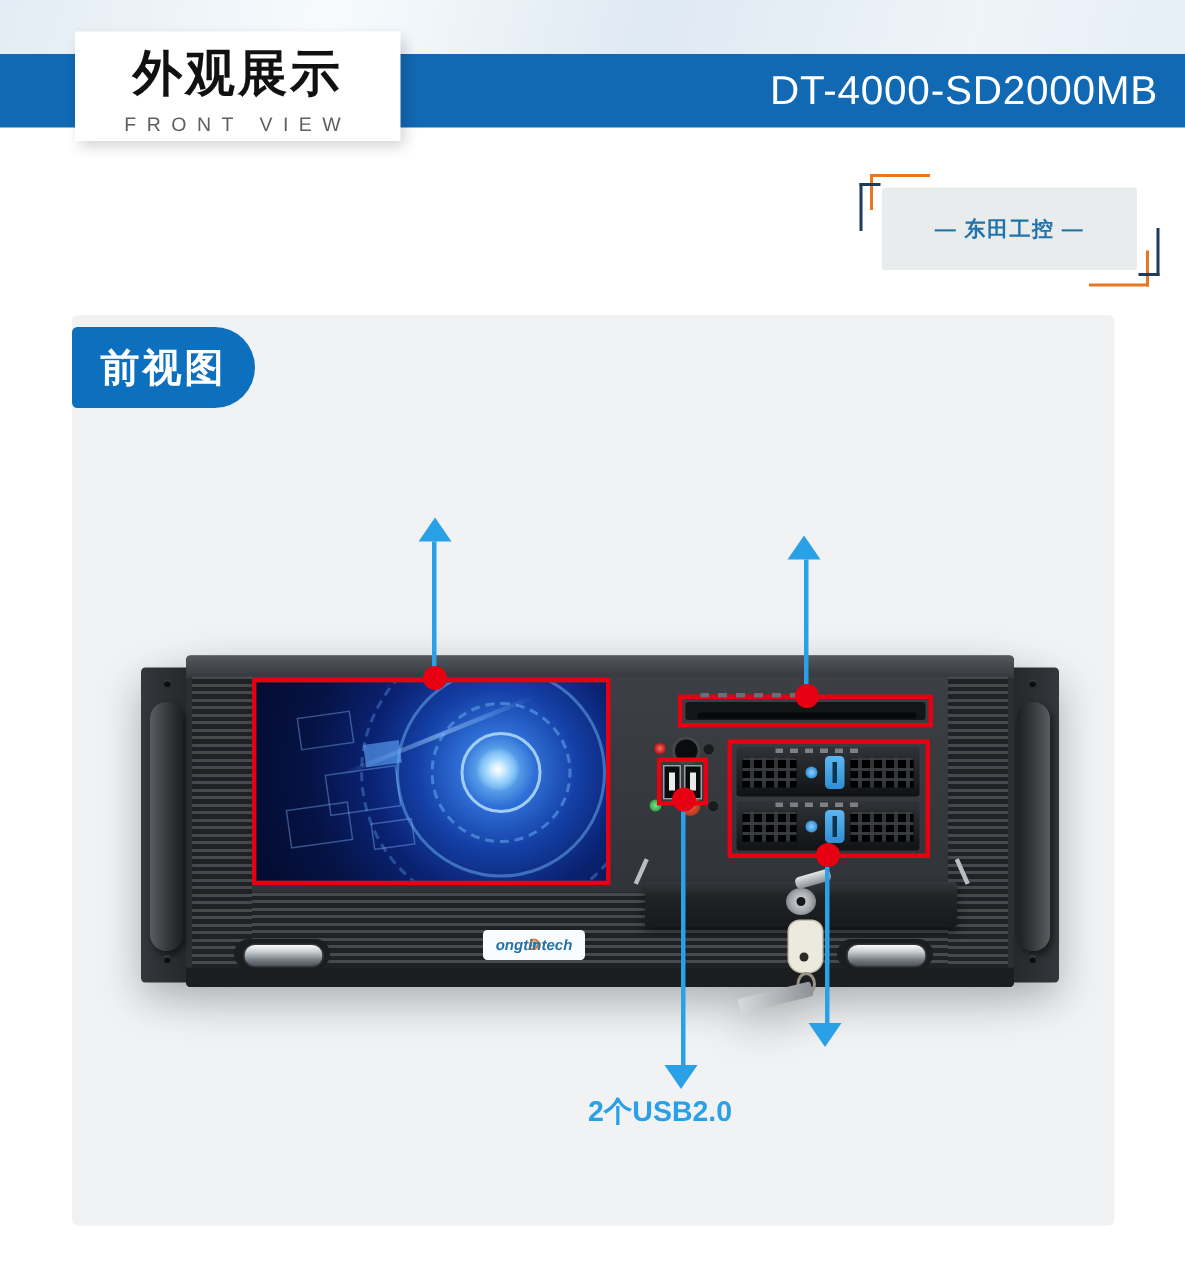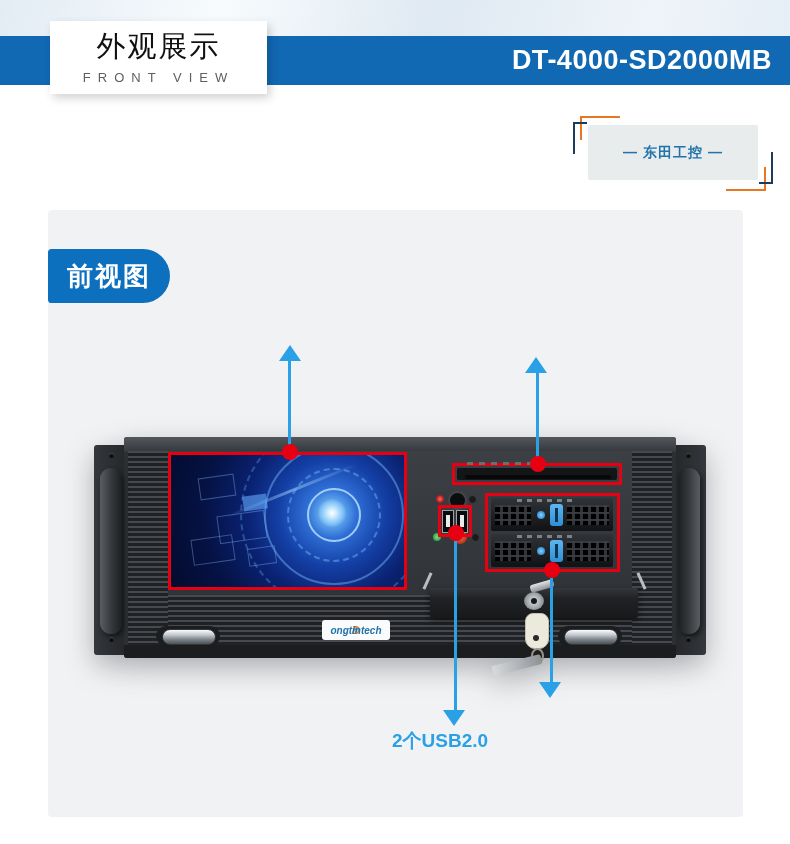"外观展示" .title-cn { font-size: 29px -> 33px; font-weight: 400 -> 700 }
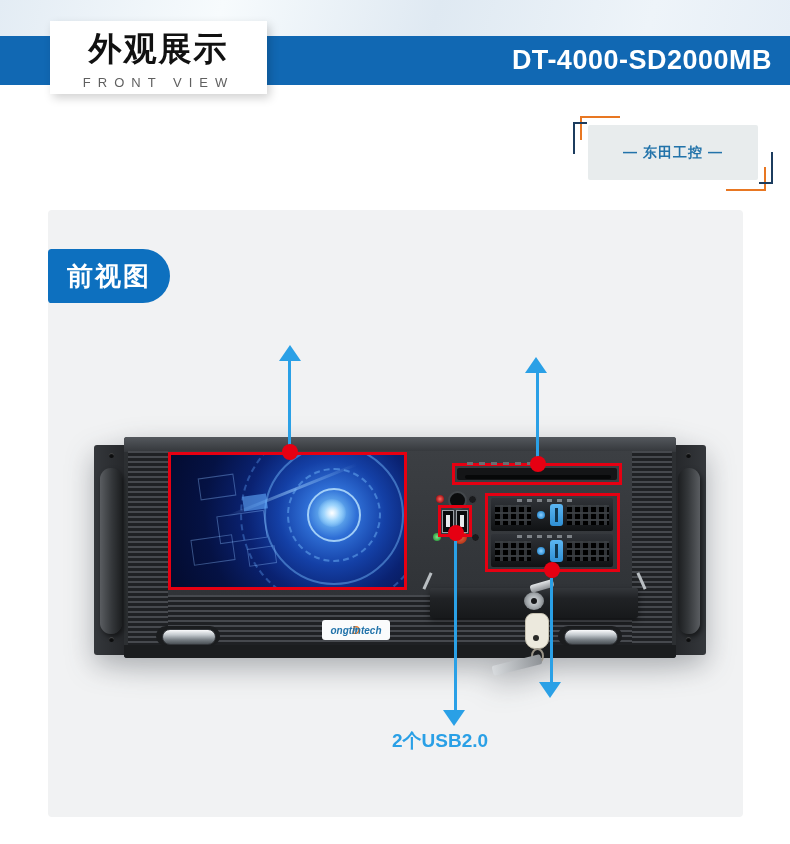"DT-4000-SD2000MB" .model { font-weight: 700 -> 400 }
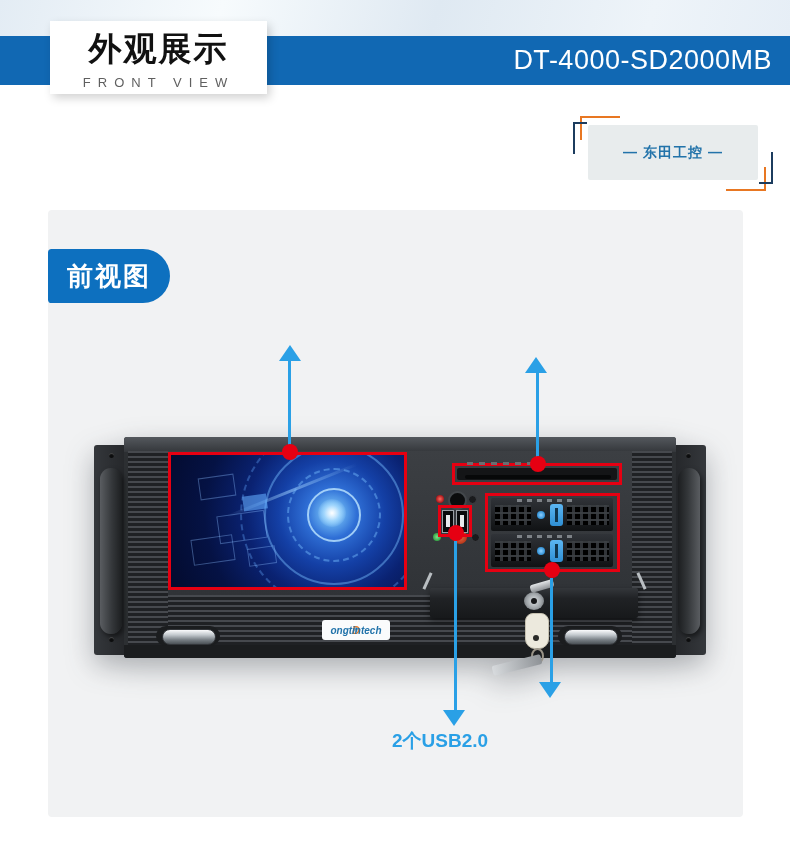"前视图" .section-badge { margin-top: 31px -> none }
